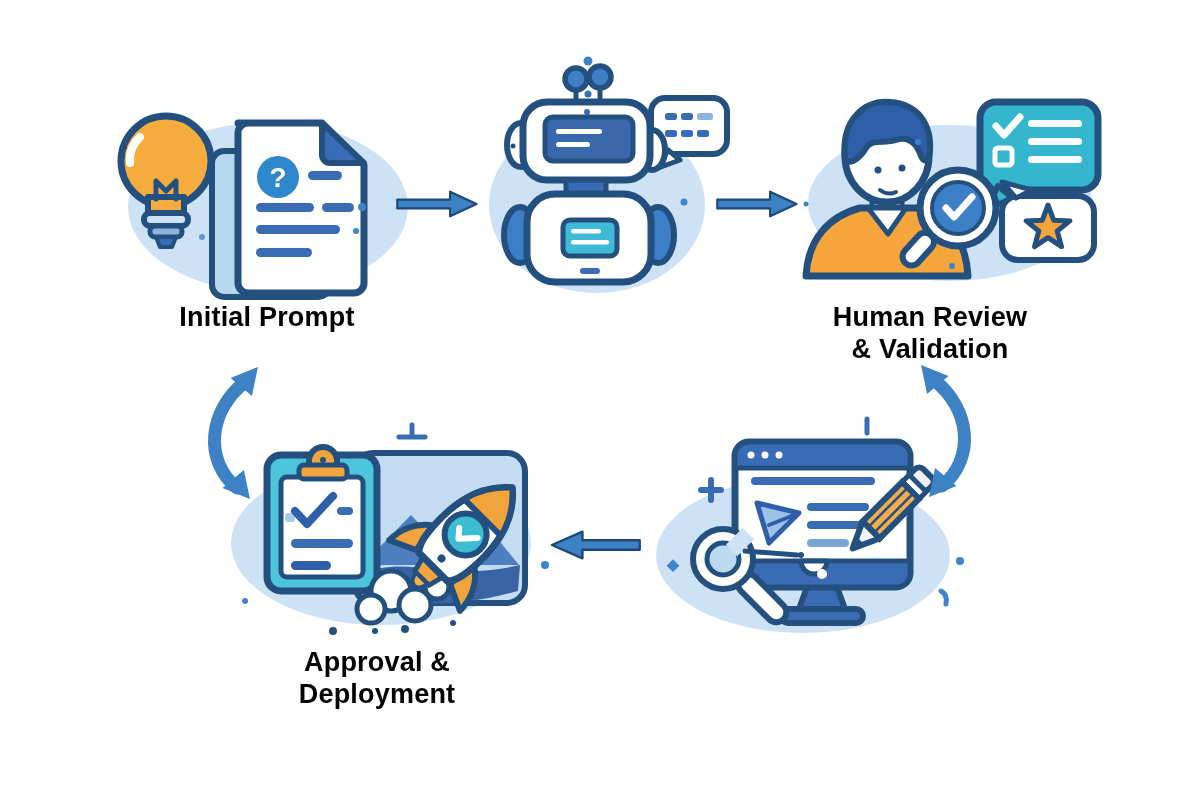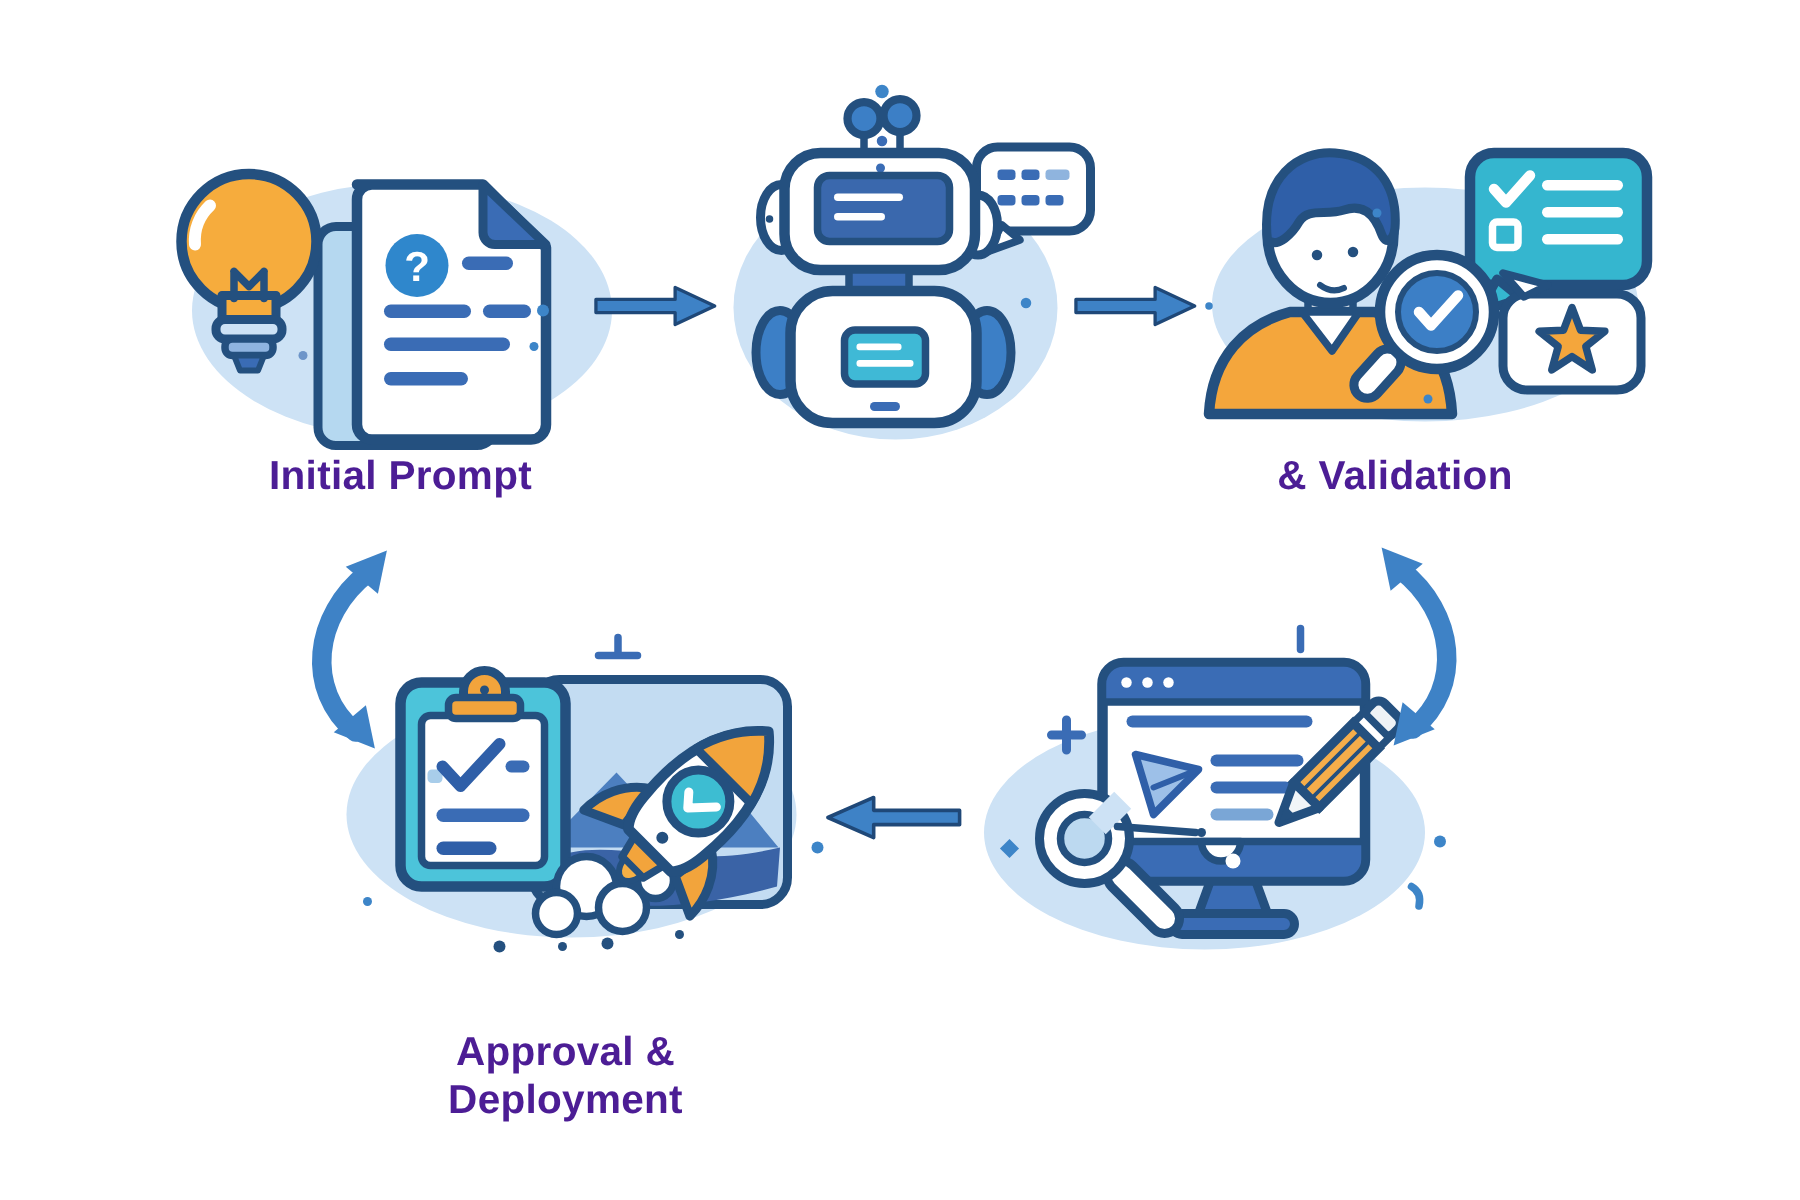"Initial Prompt" .step-label { color: #4c1d95 -> #000000 }
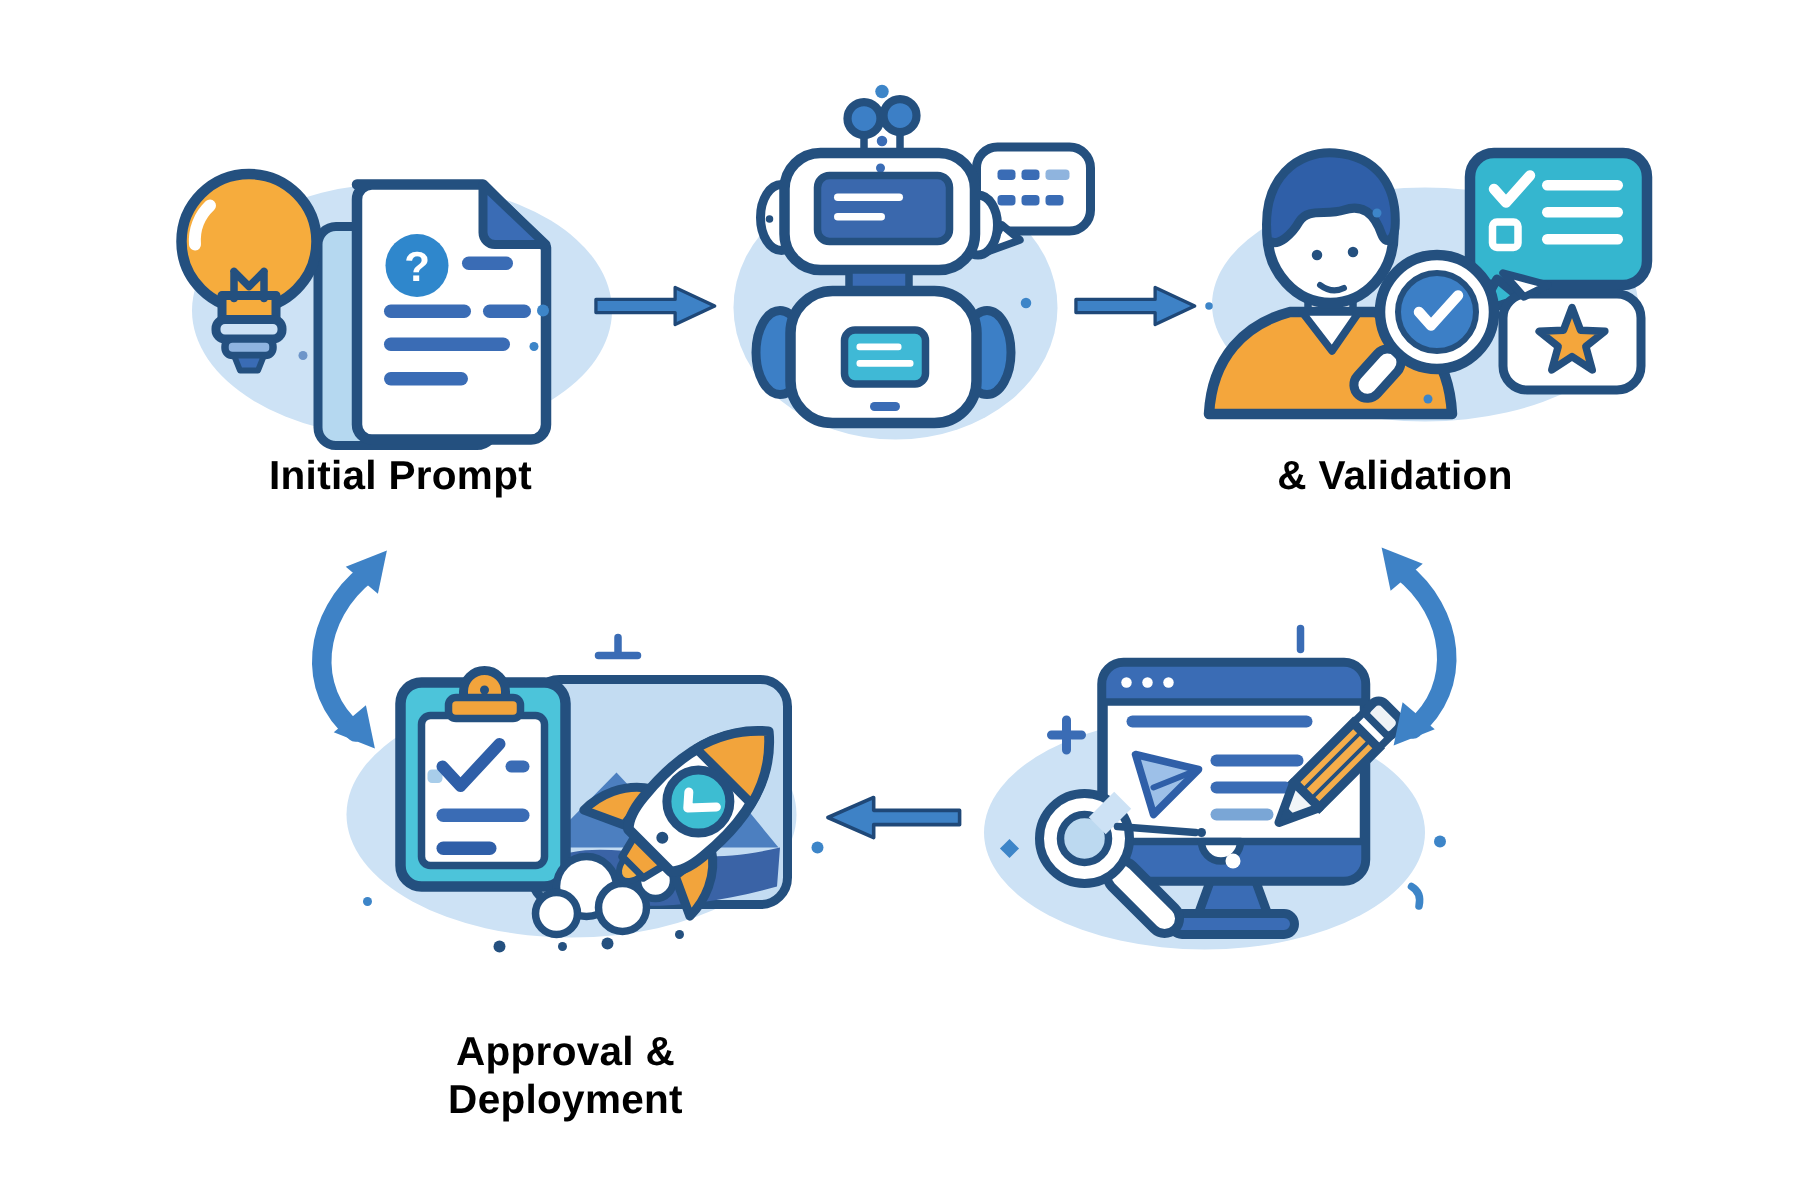"Human Review" div { html: none -> <div>Human Review</div> }
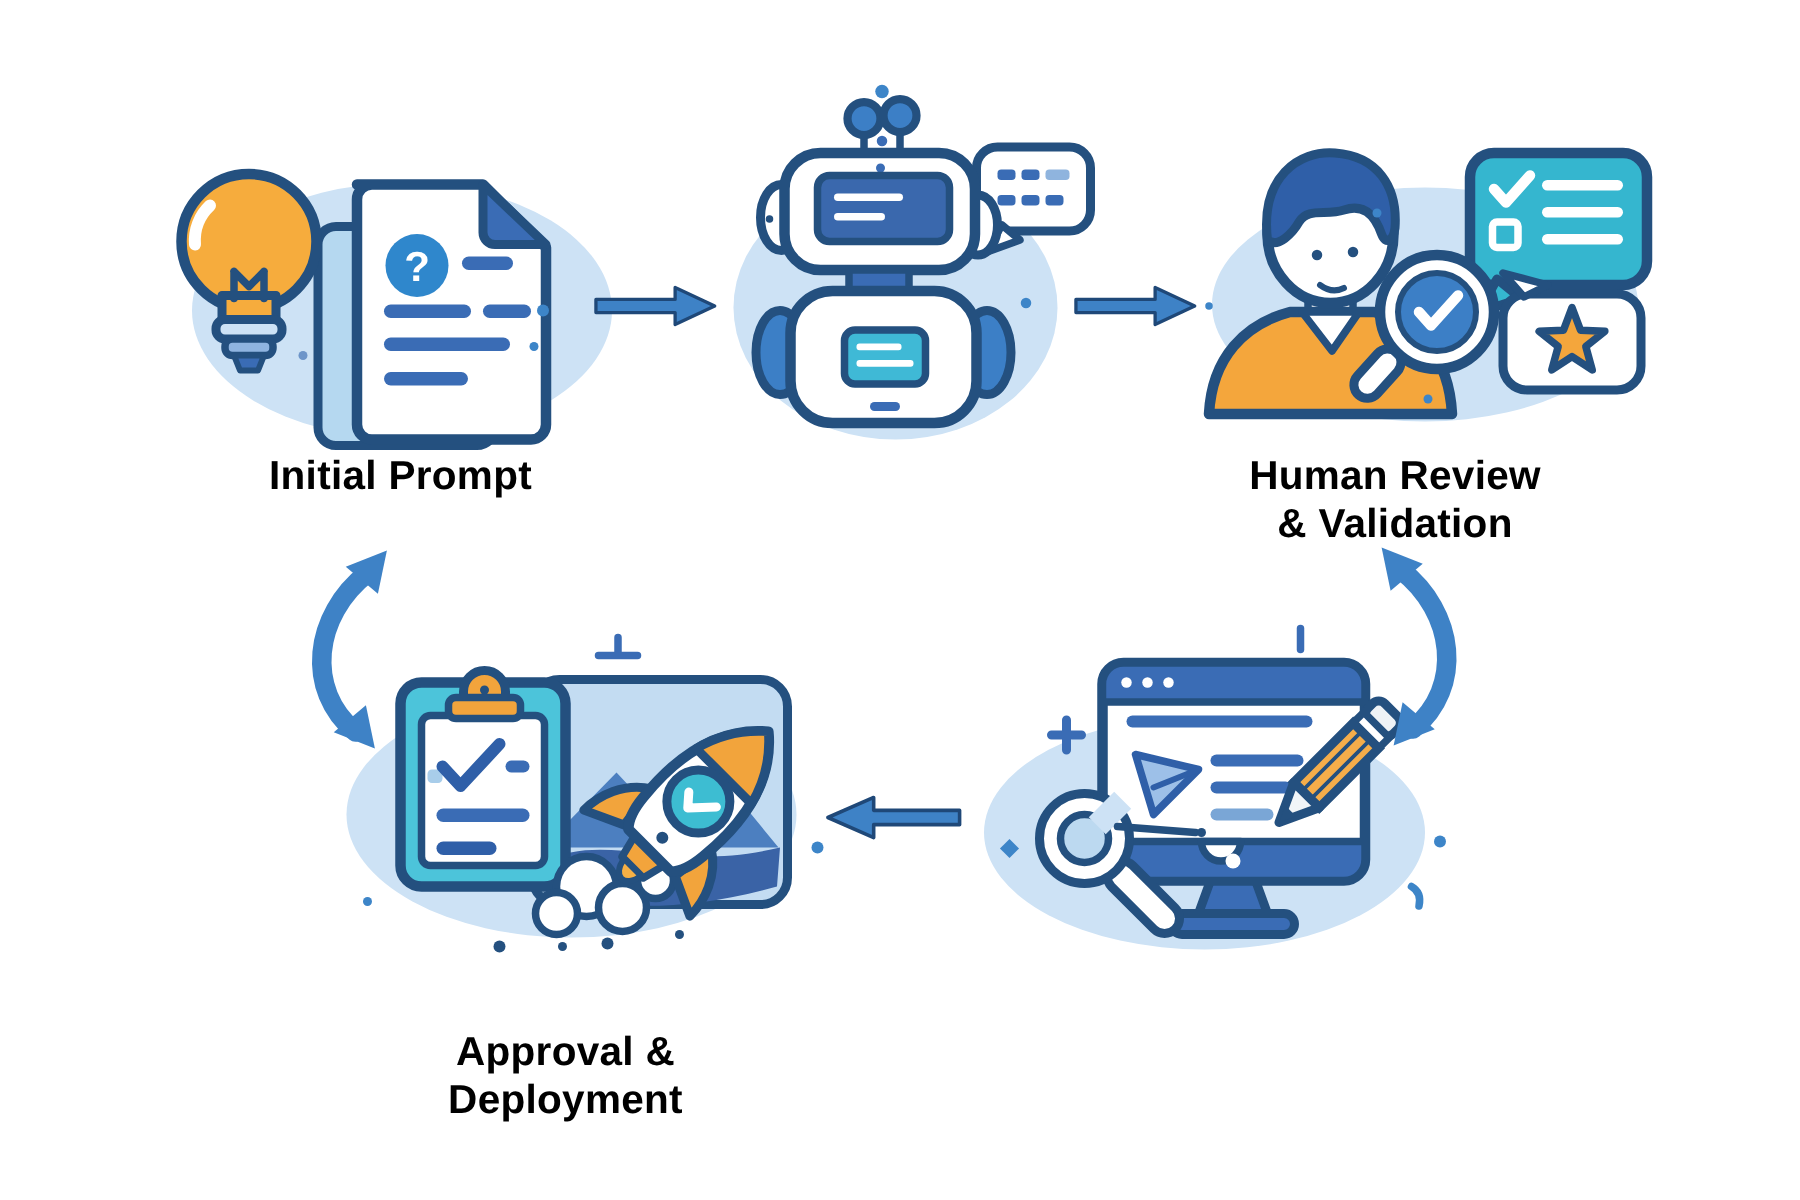"Approval &" div.step-label { margin-top: 39px -> none }
